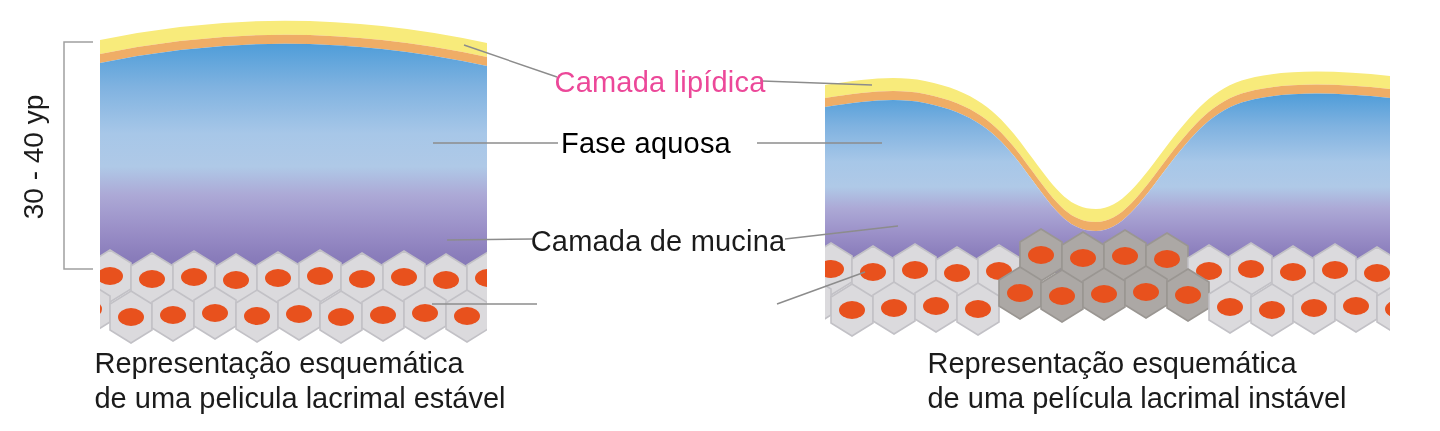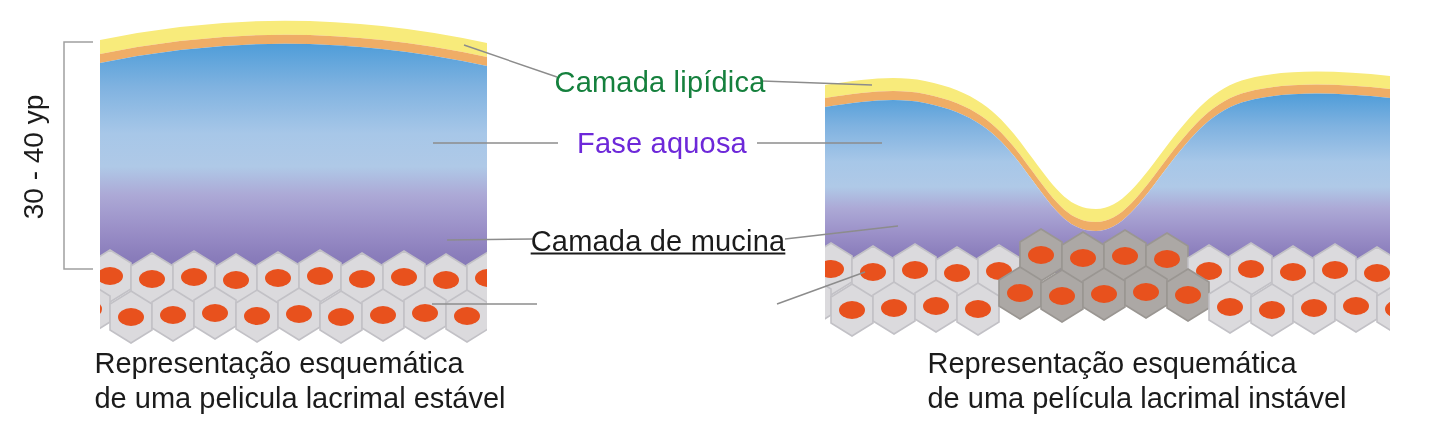"Camada lipídica" div.lbl { color: #15803d -> #ec4899 }
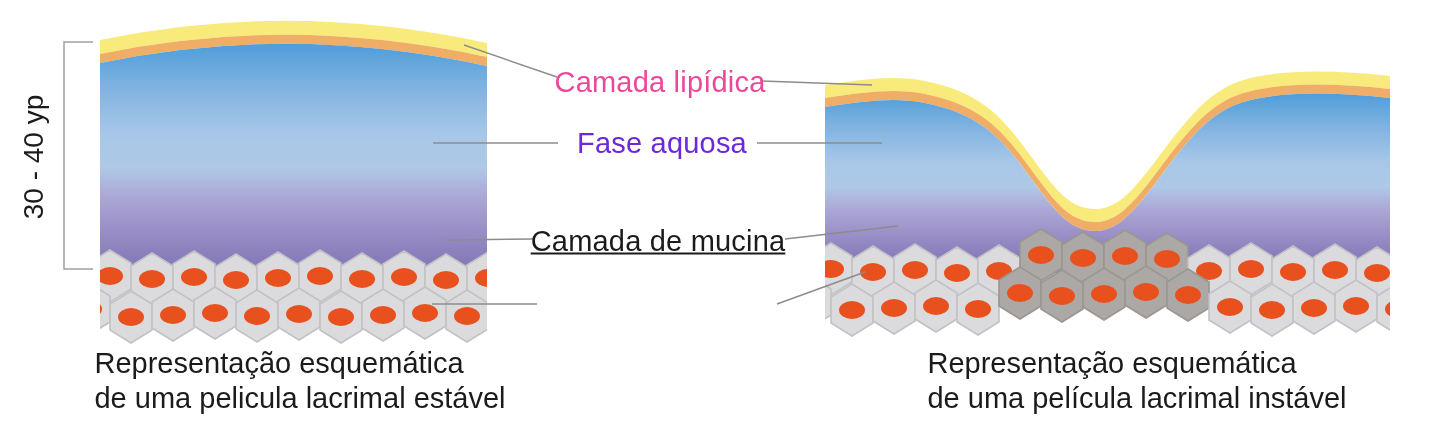"Fase aquosa" div.lbl { color: #6d28d9 -> #000000; left: 662px -> 646px }
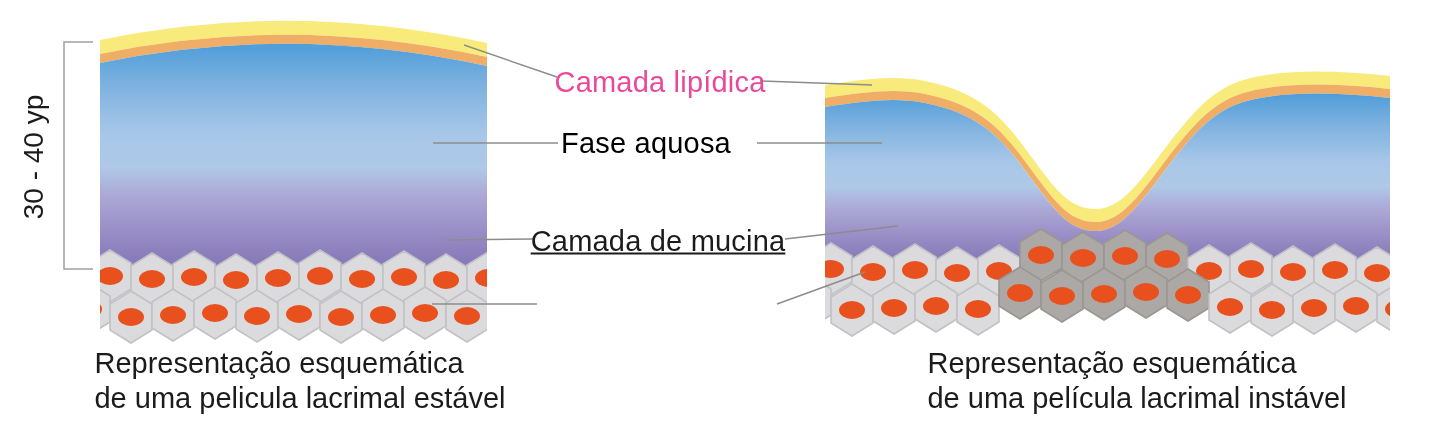"Camada de mucina" div.lbl { text-decoration: underline -> none }
